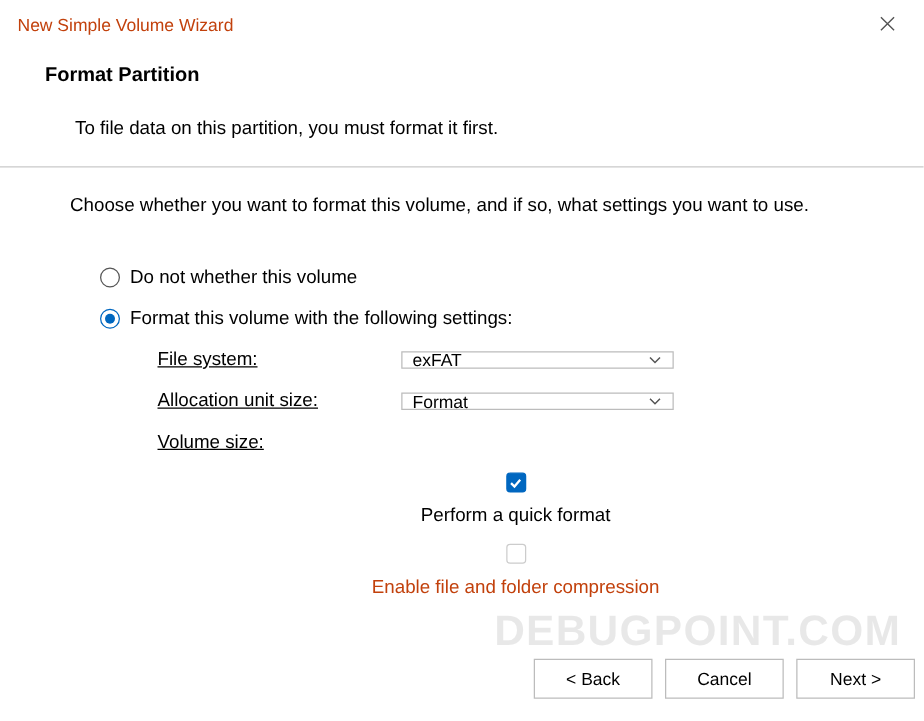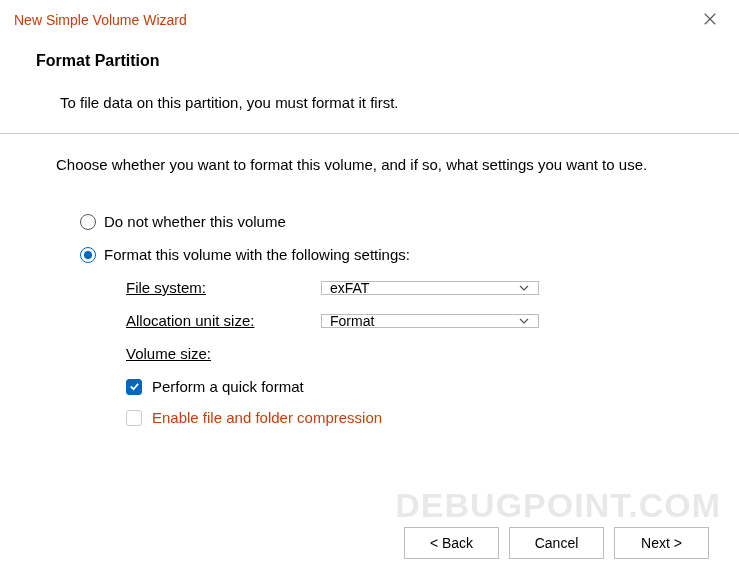"Perform a quick format" .checkbox-row { flex-direction: none -> column }
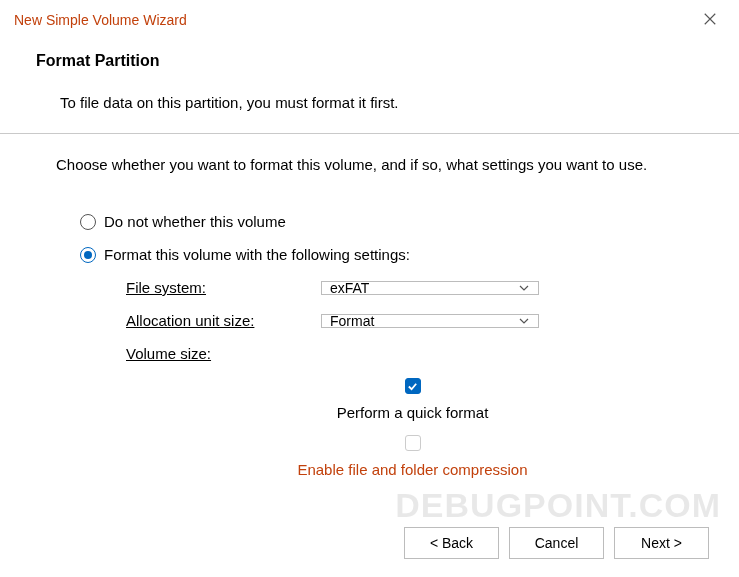"< Back" .button-bar { right: 30px -> 7px }
